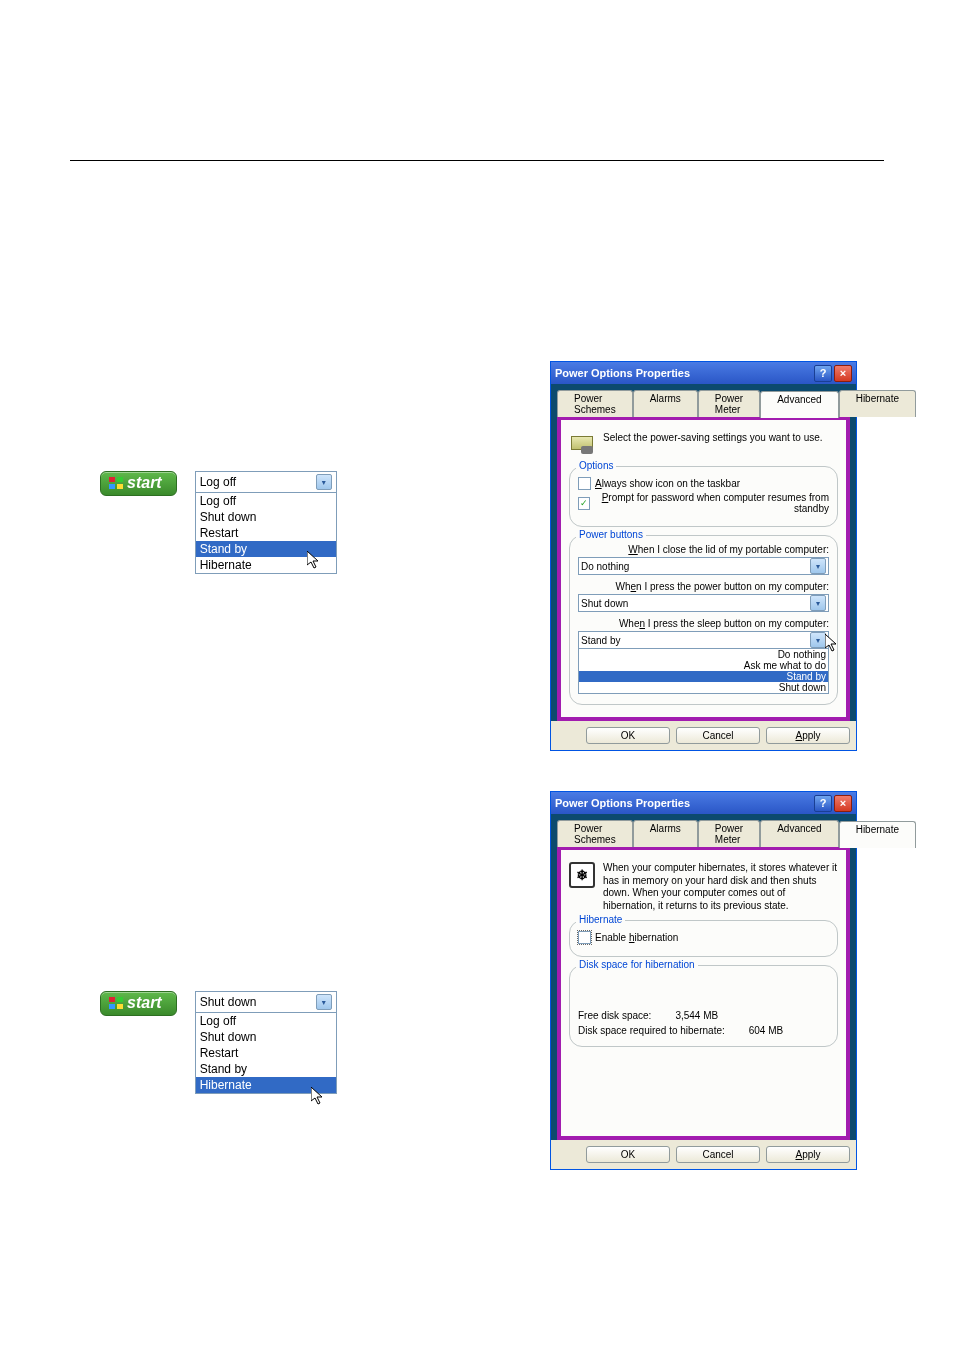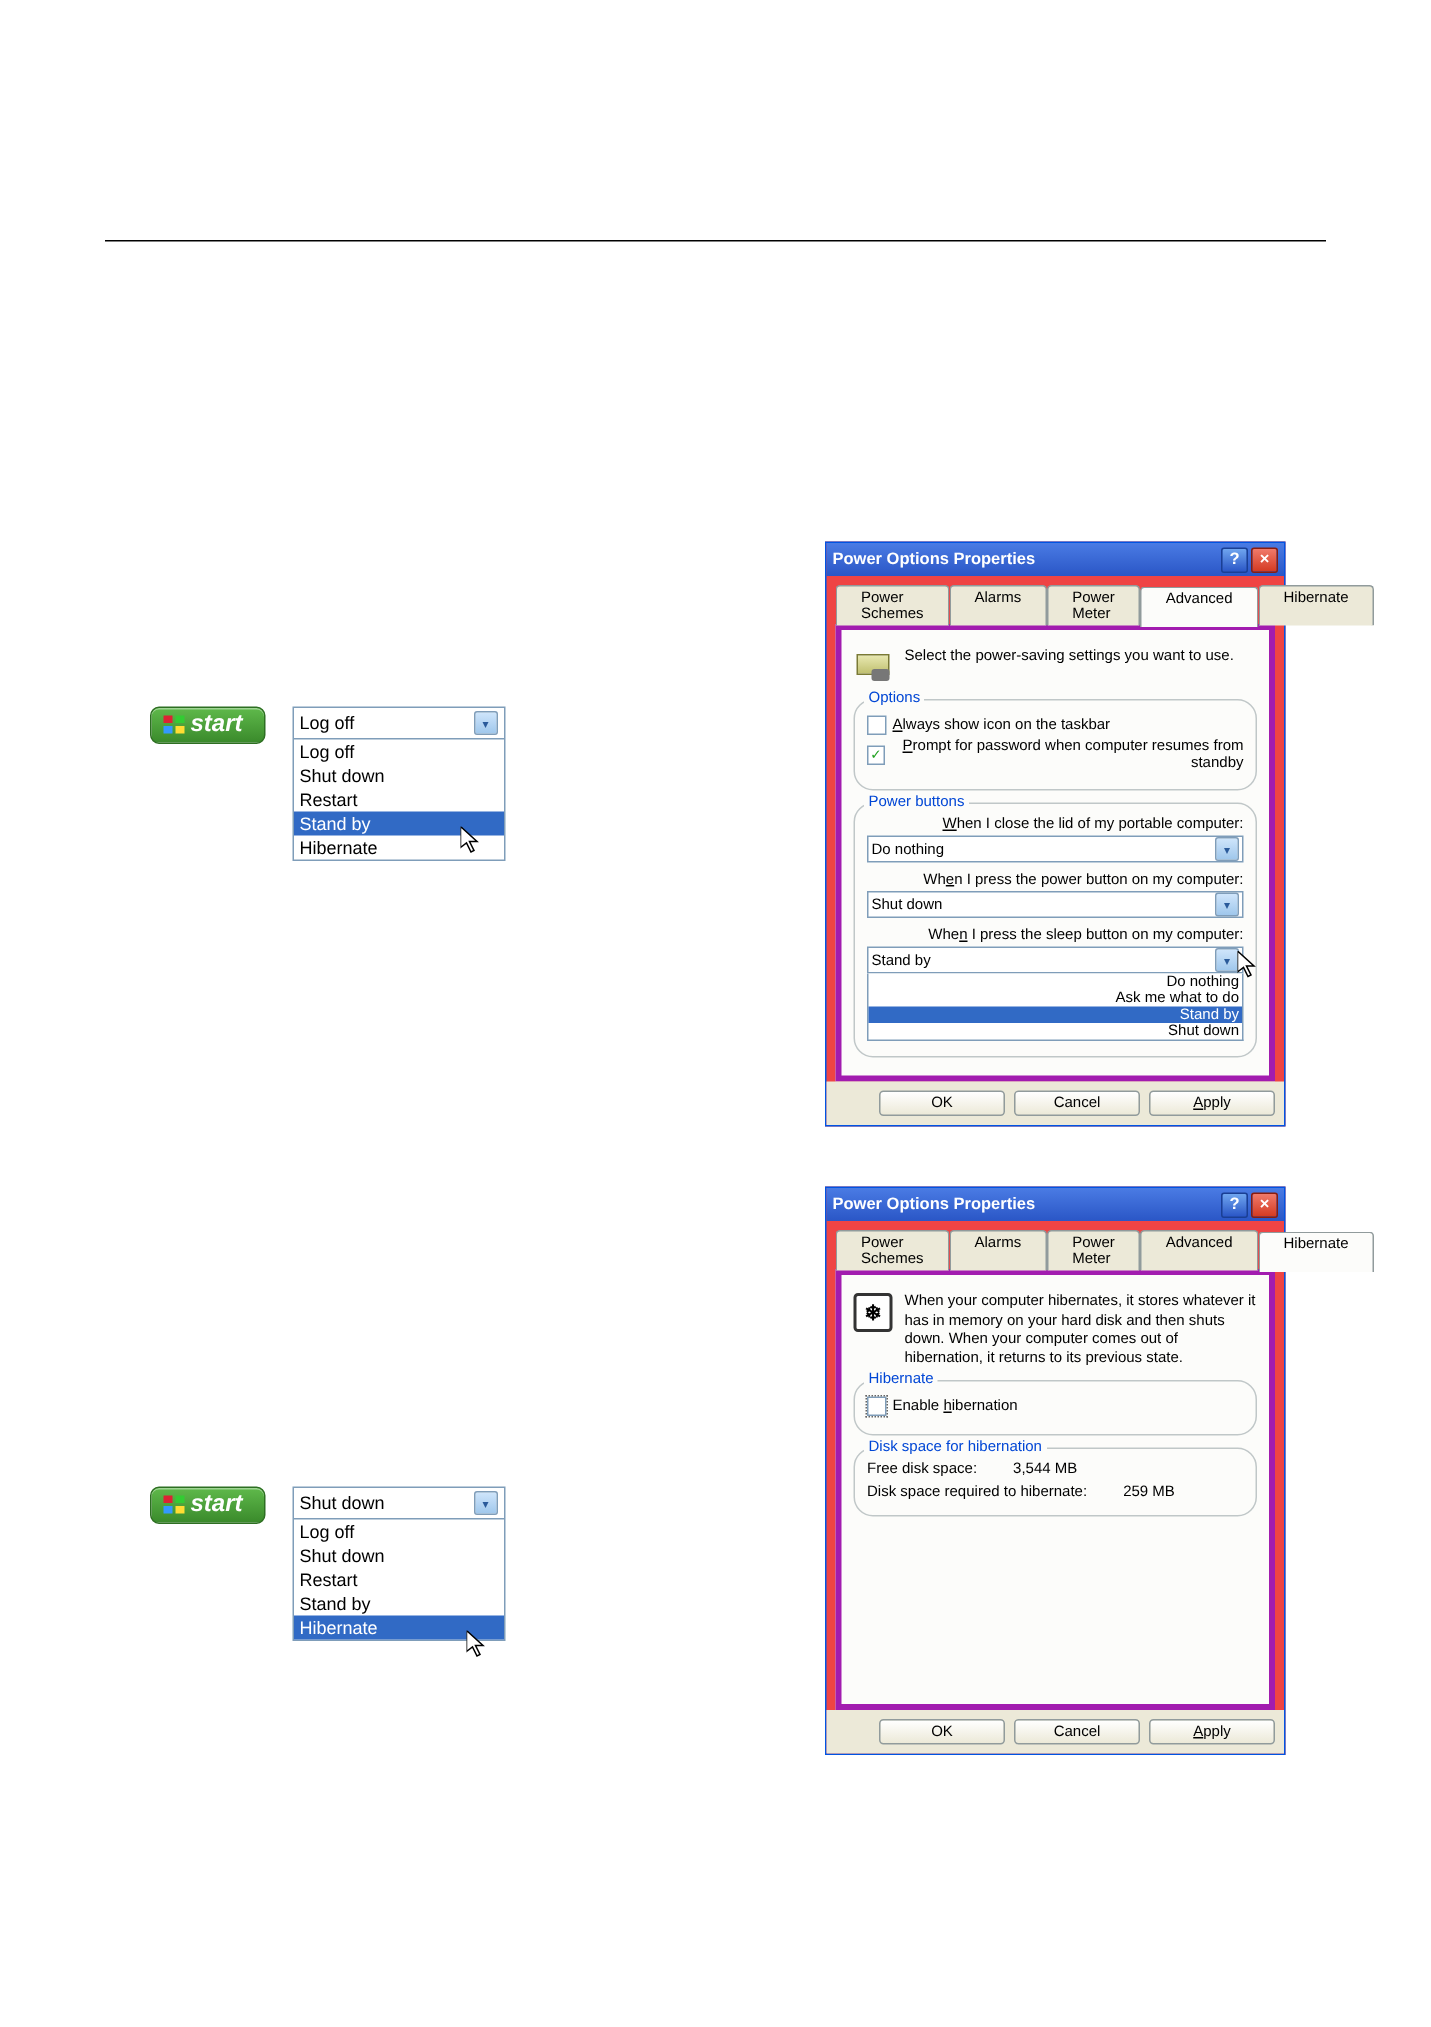"Power Options Properties" .dialog { background: #ef4444 -> #0c4a6e }
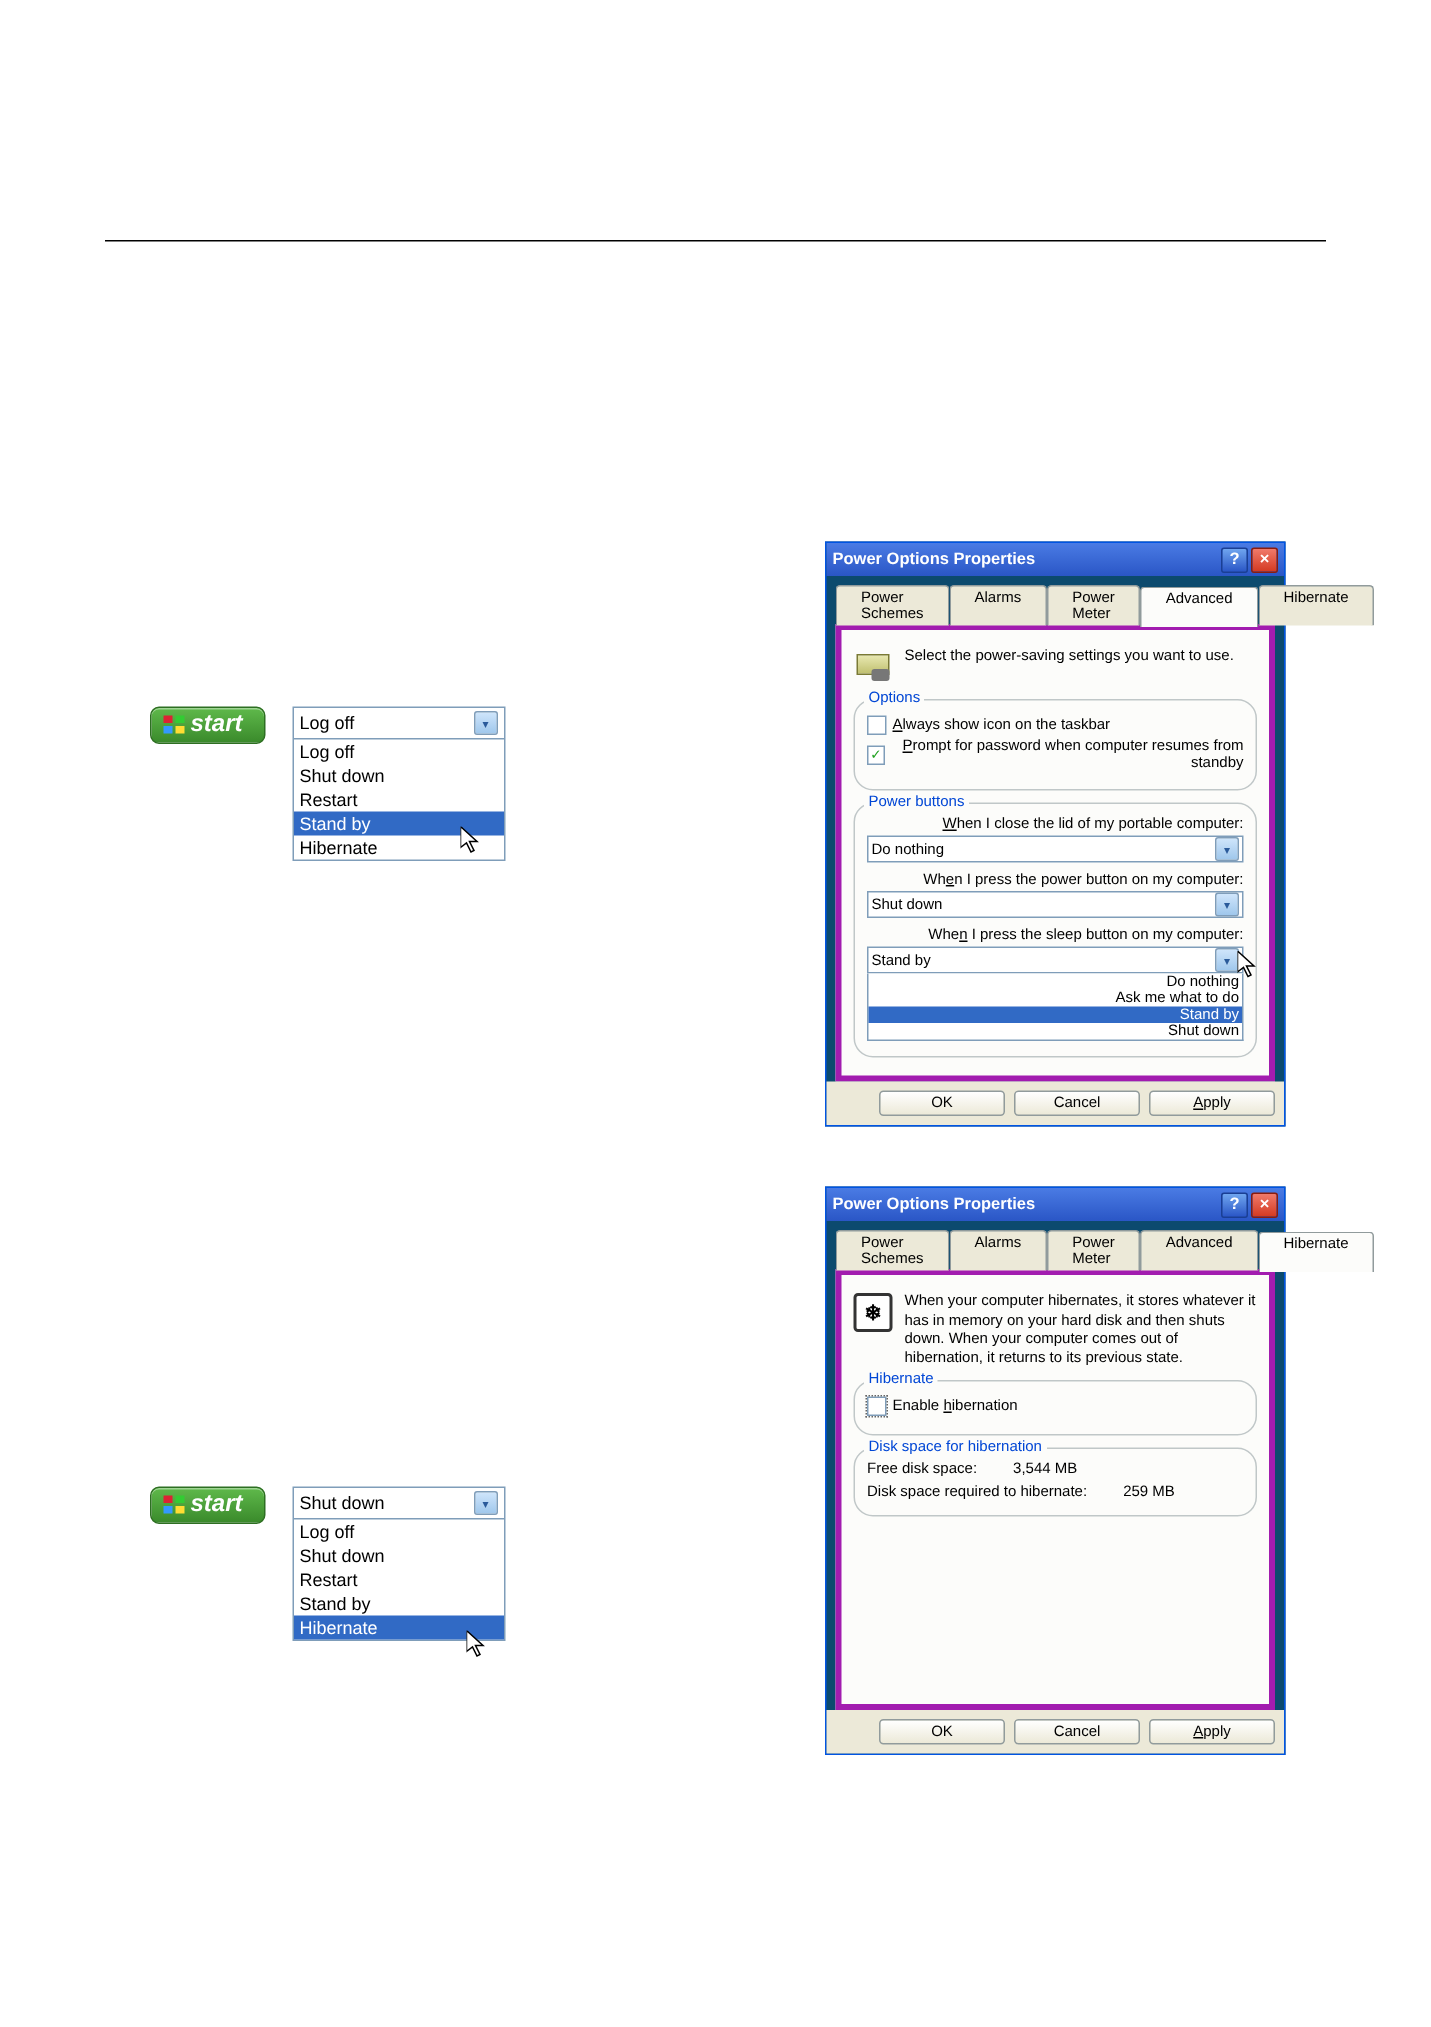"Free disk space:" div { margin-top: none -> 36px }
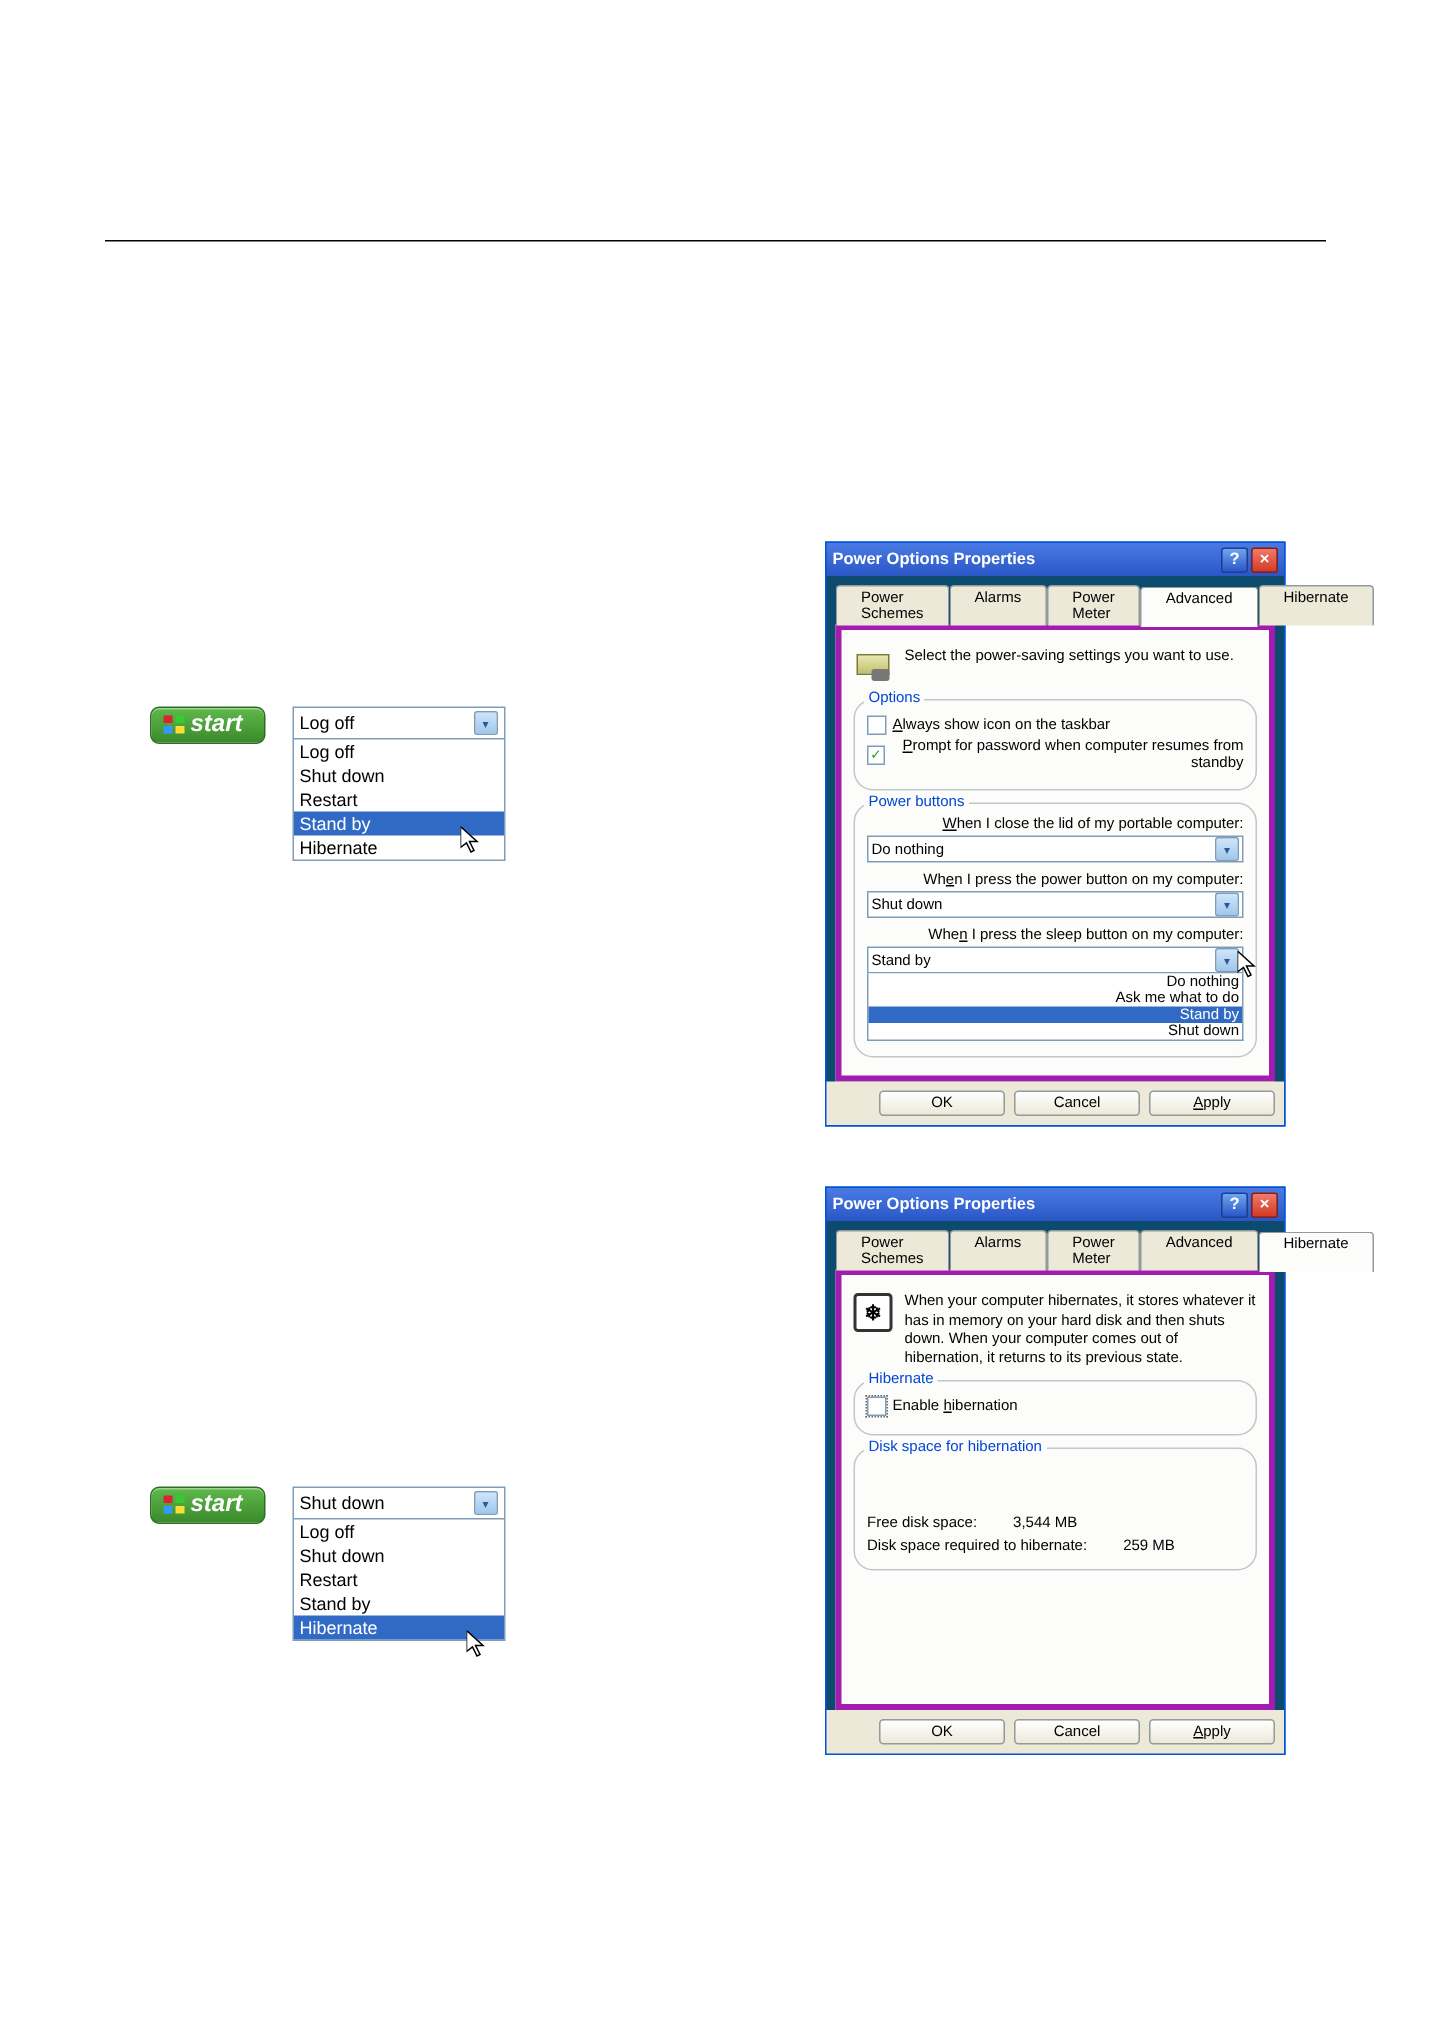"259 MB" span { text: 259 -> 604 }
